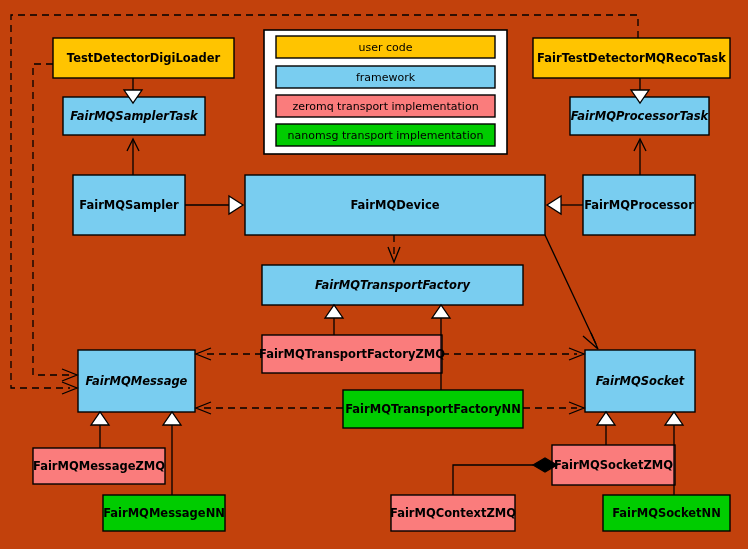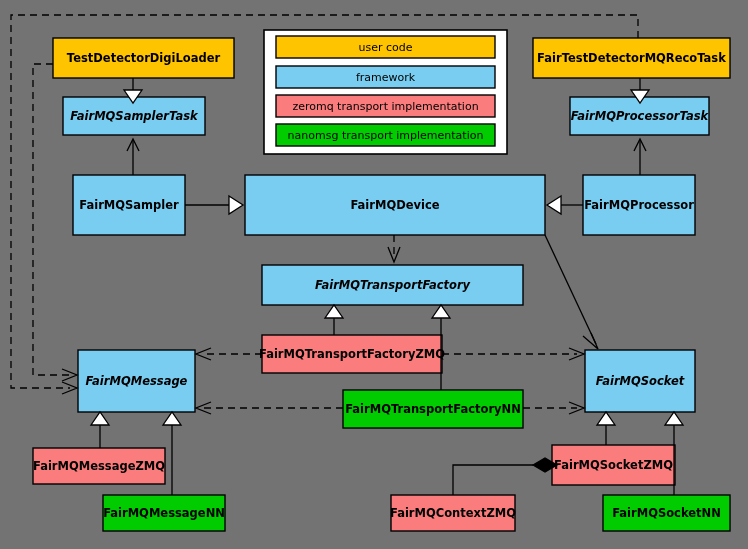"TestDetectorDigiLoader" #diagram { background: #737373 -> #c2410c }
